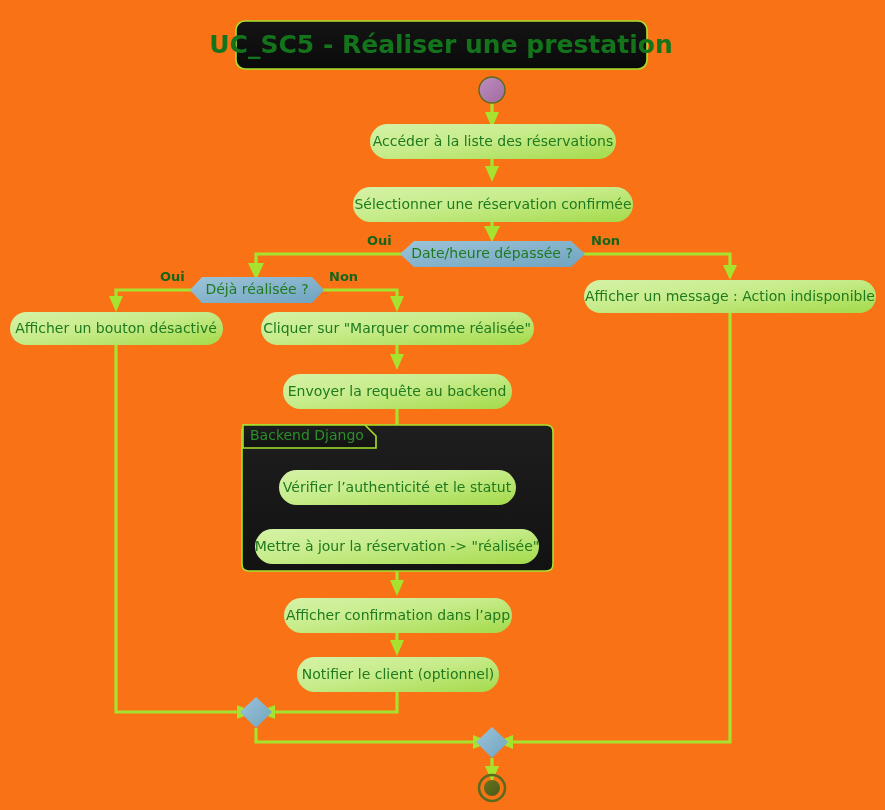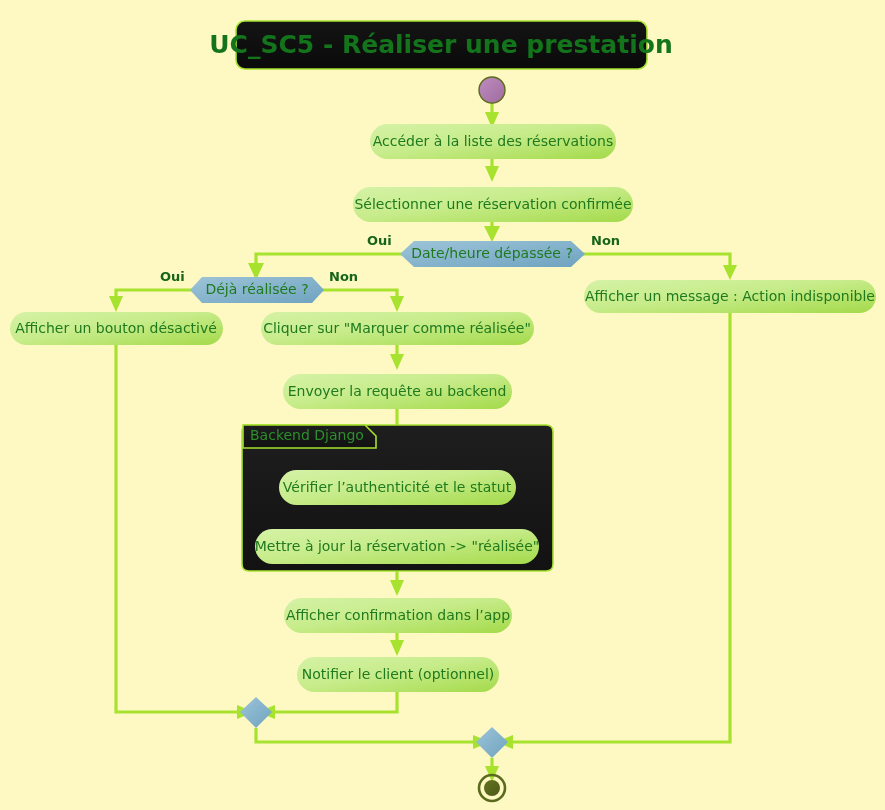"UC_SC5 - Réaliser une prestation" #diagram-root { background: #fef9c3 -> #f97316 }
